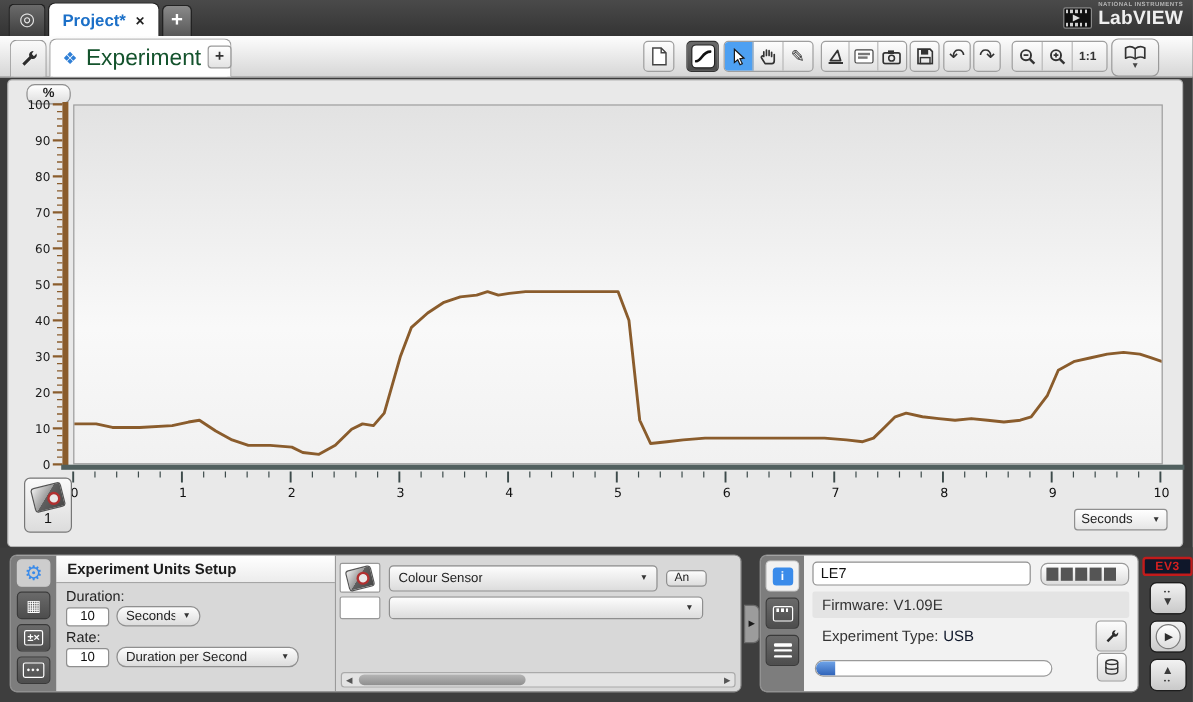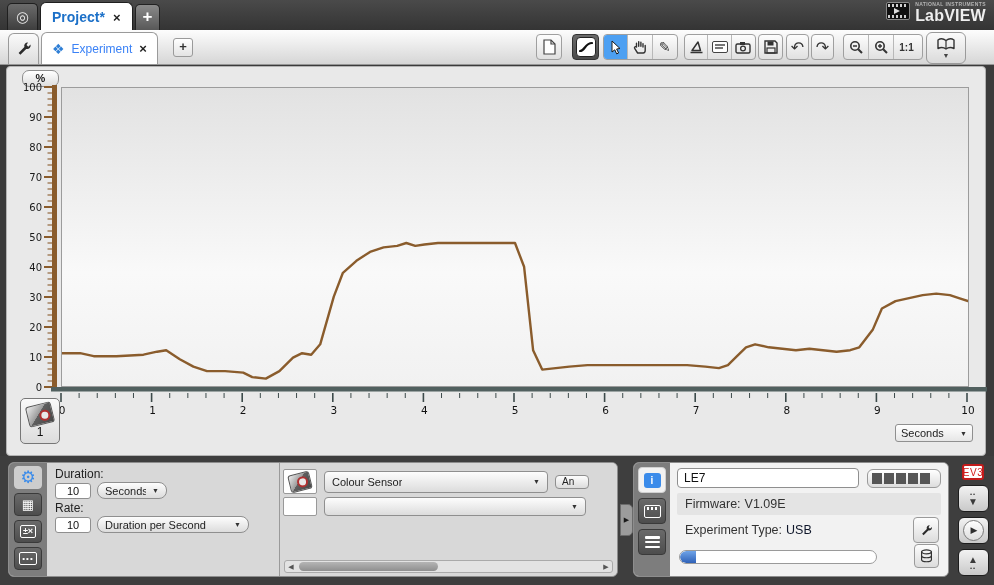"LabVIEW" .brand { align-items: flex-start -> flex-end }
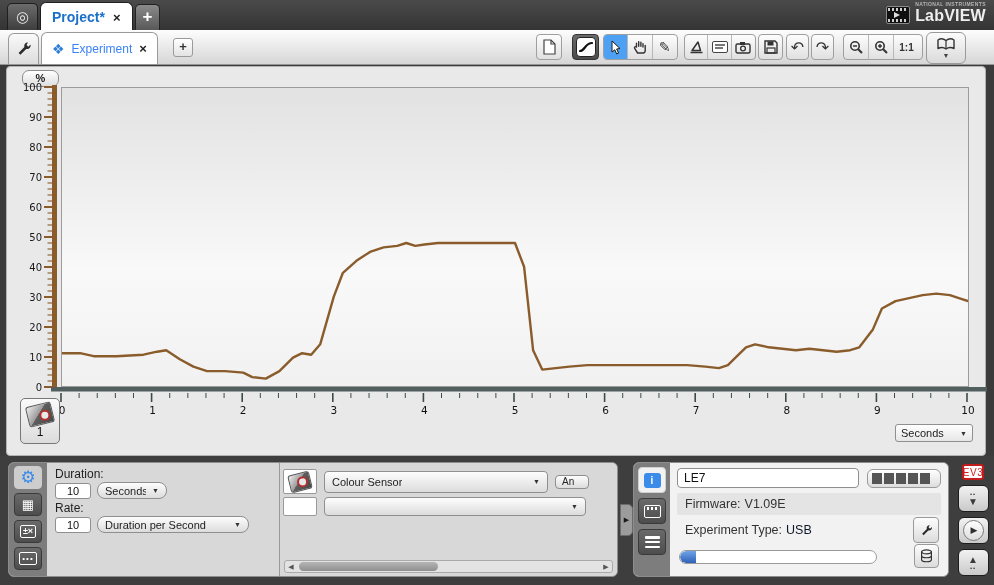"Experiment" .exptab .lbl { color: #3b82f6 -> #14532d; font-size: 12px -> 19px }
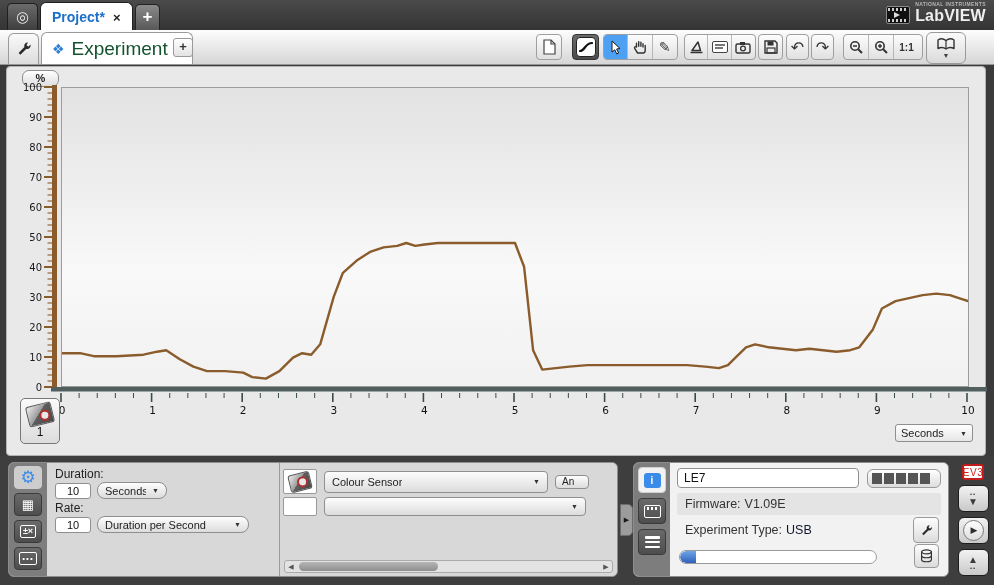"Experiment Units Setup" div.sechead { html: none -> <div>Experiment Units Setup</div> }
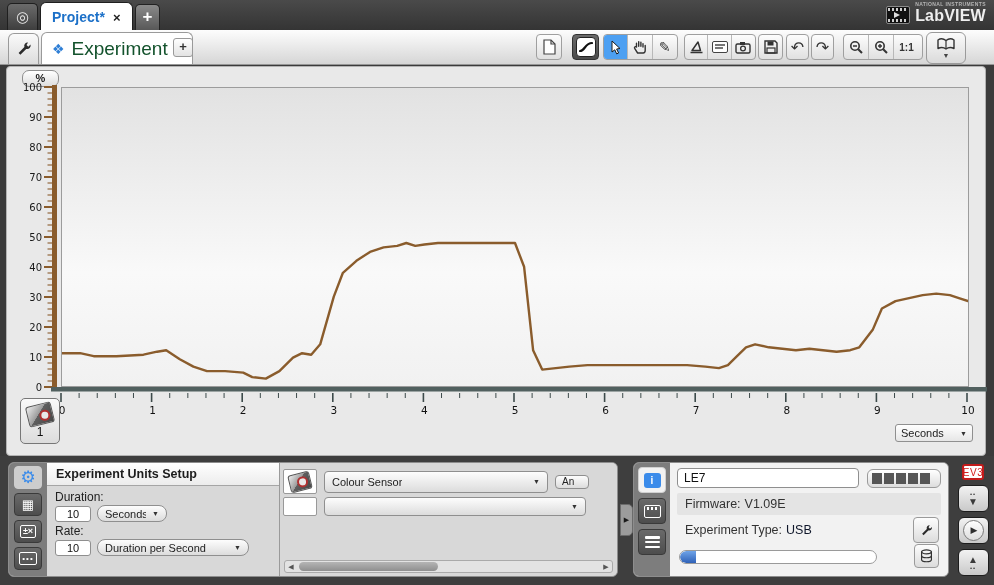"EV3" .ev3logo { background: #ffffff -> #0f172a; font-weight: normal -> bold; width: 22px -> 42px }
